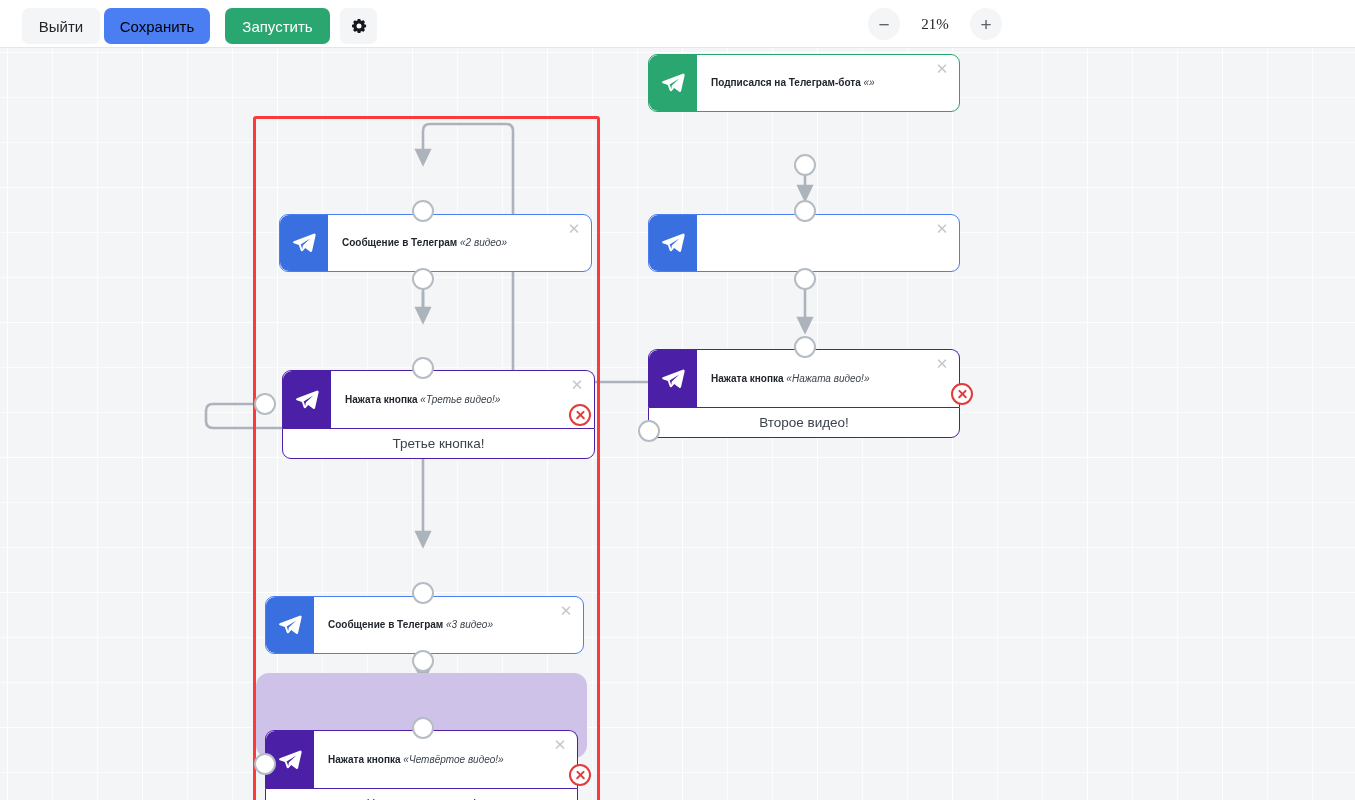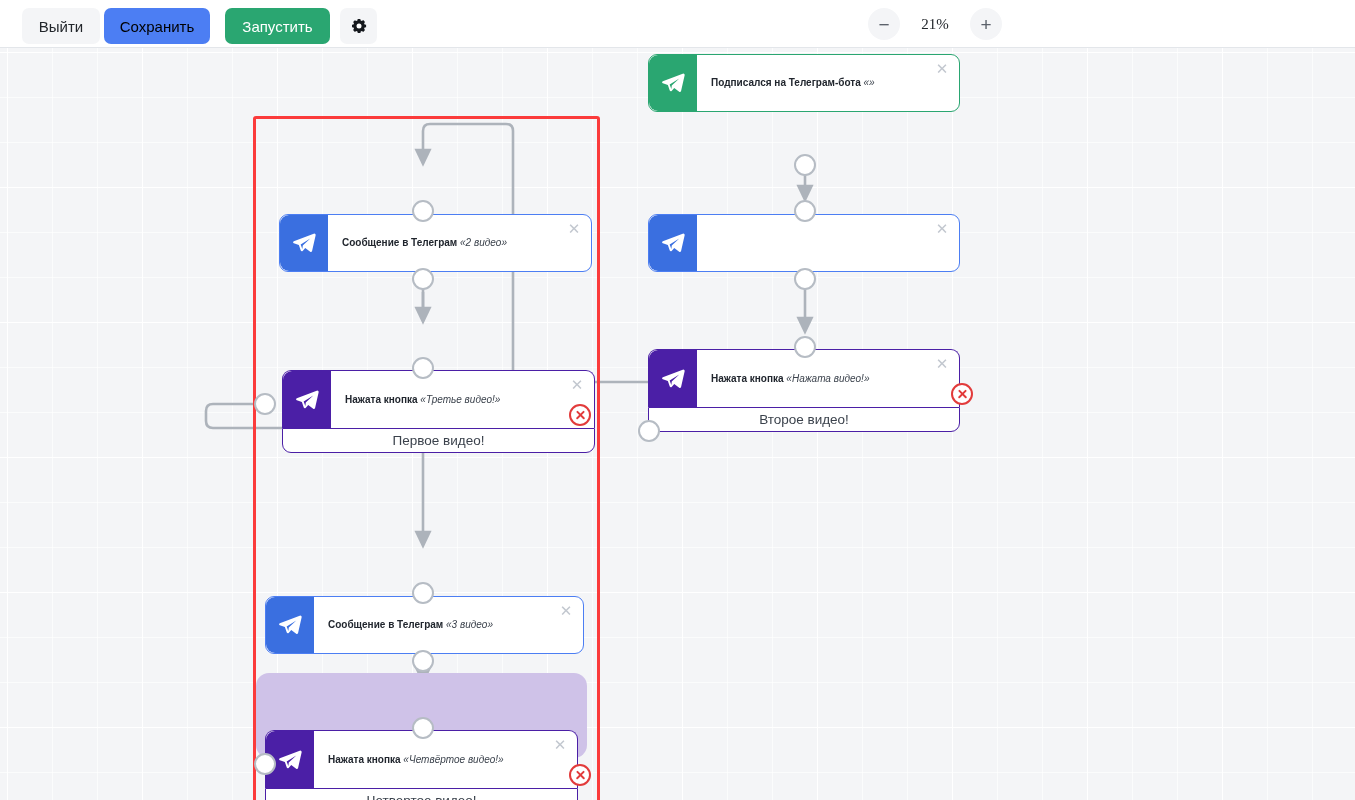"Второе видео!" .node-button { height: 25px -> 31px }
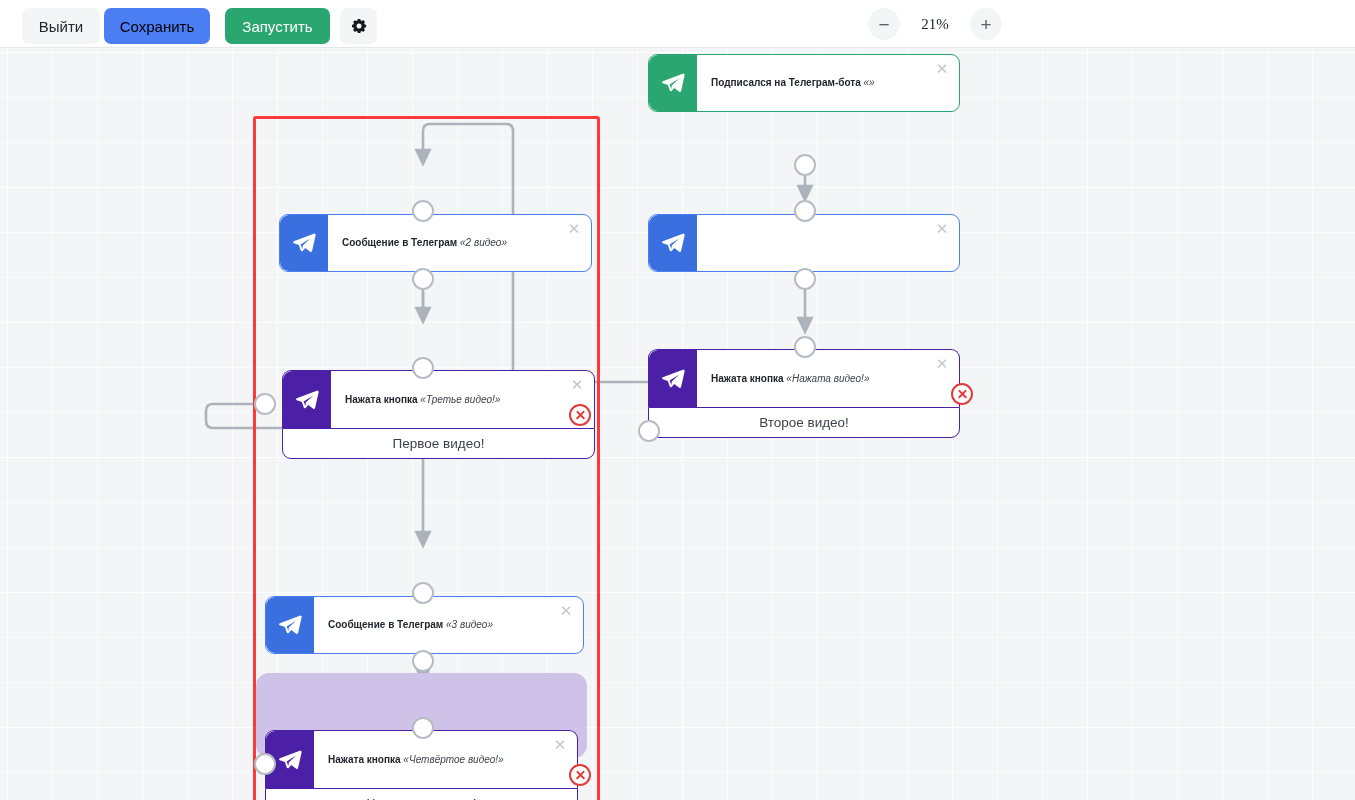"Первое видео!" div.node-button { text: Первое видео -> Третье кнопка }
